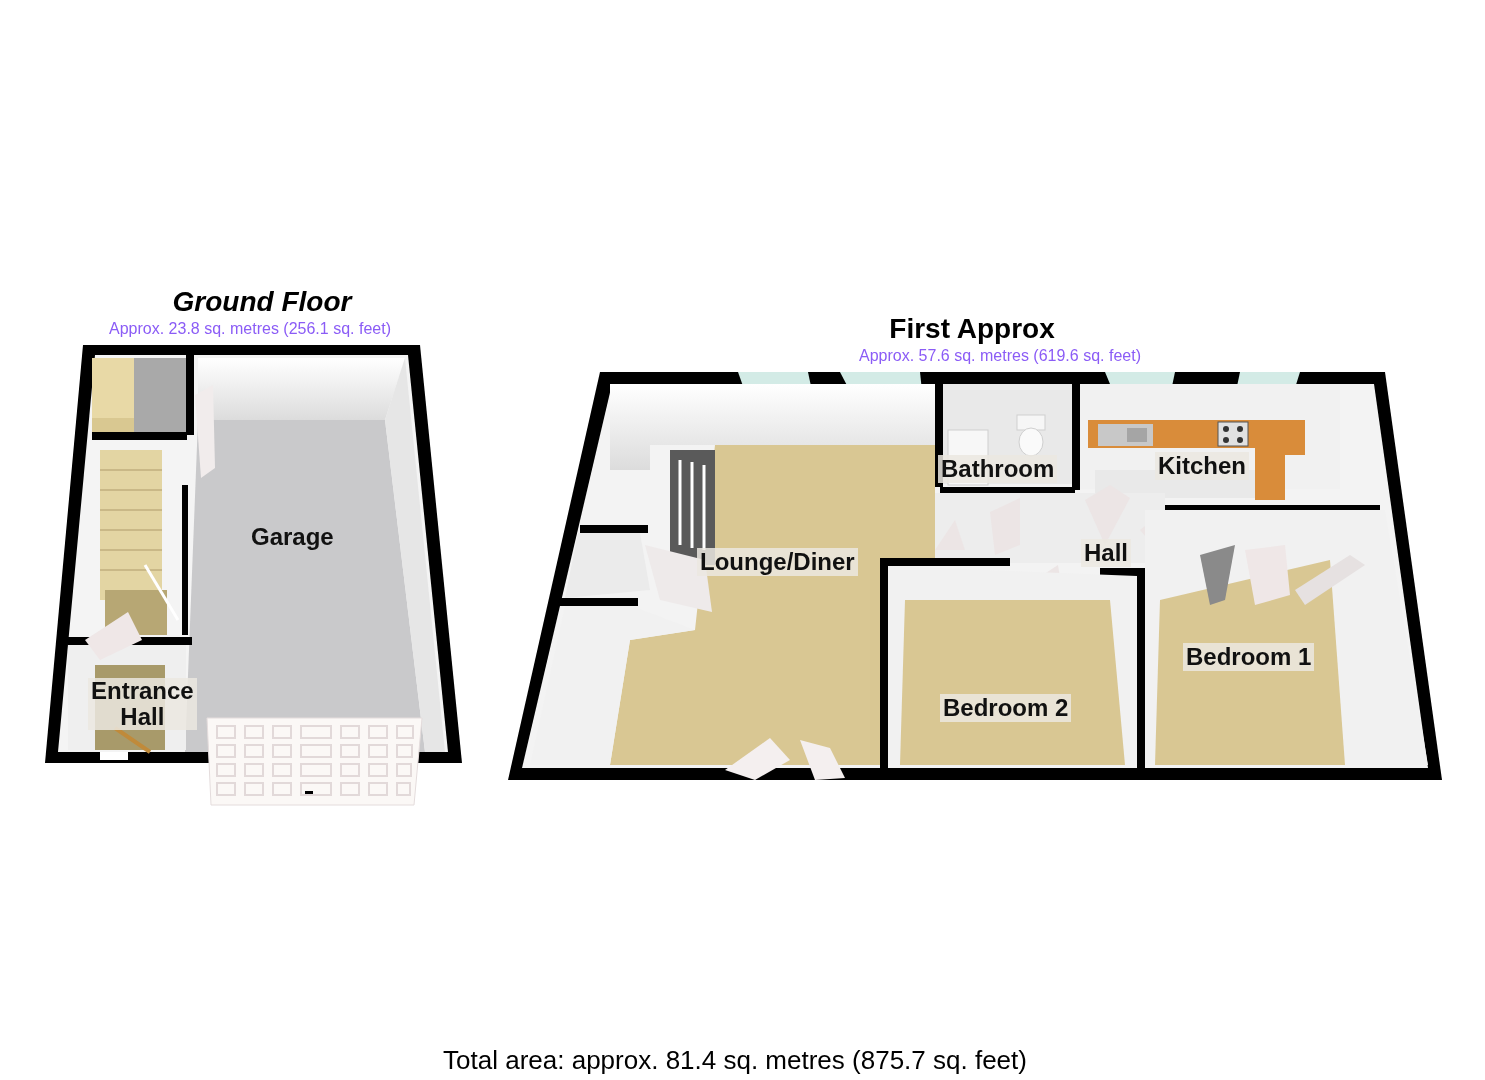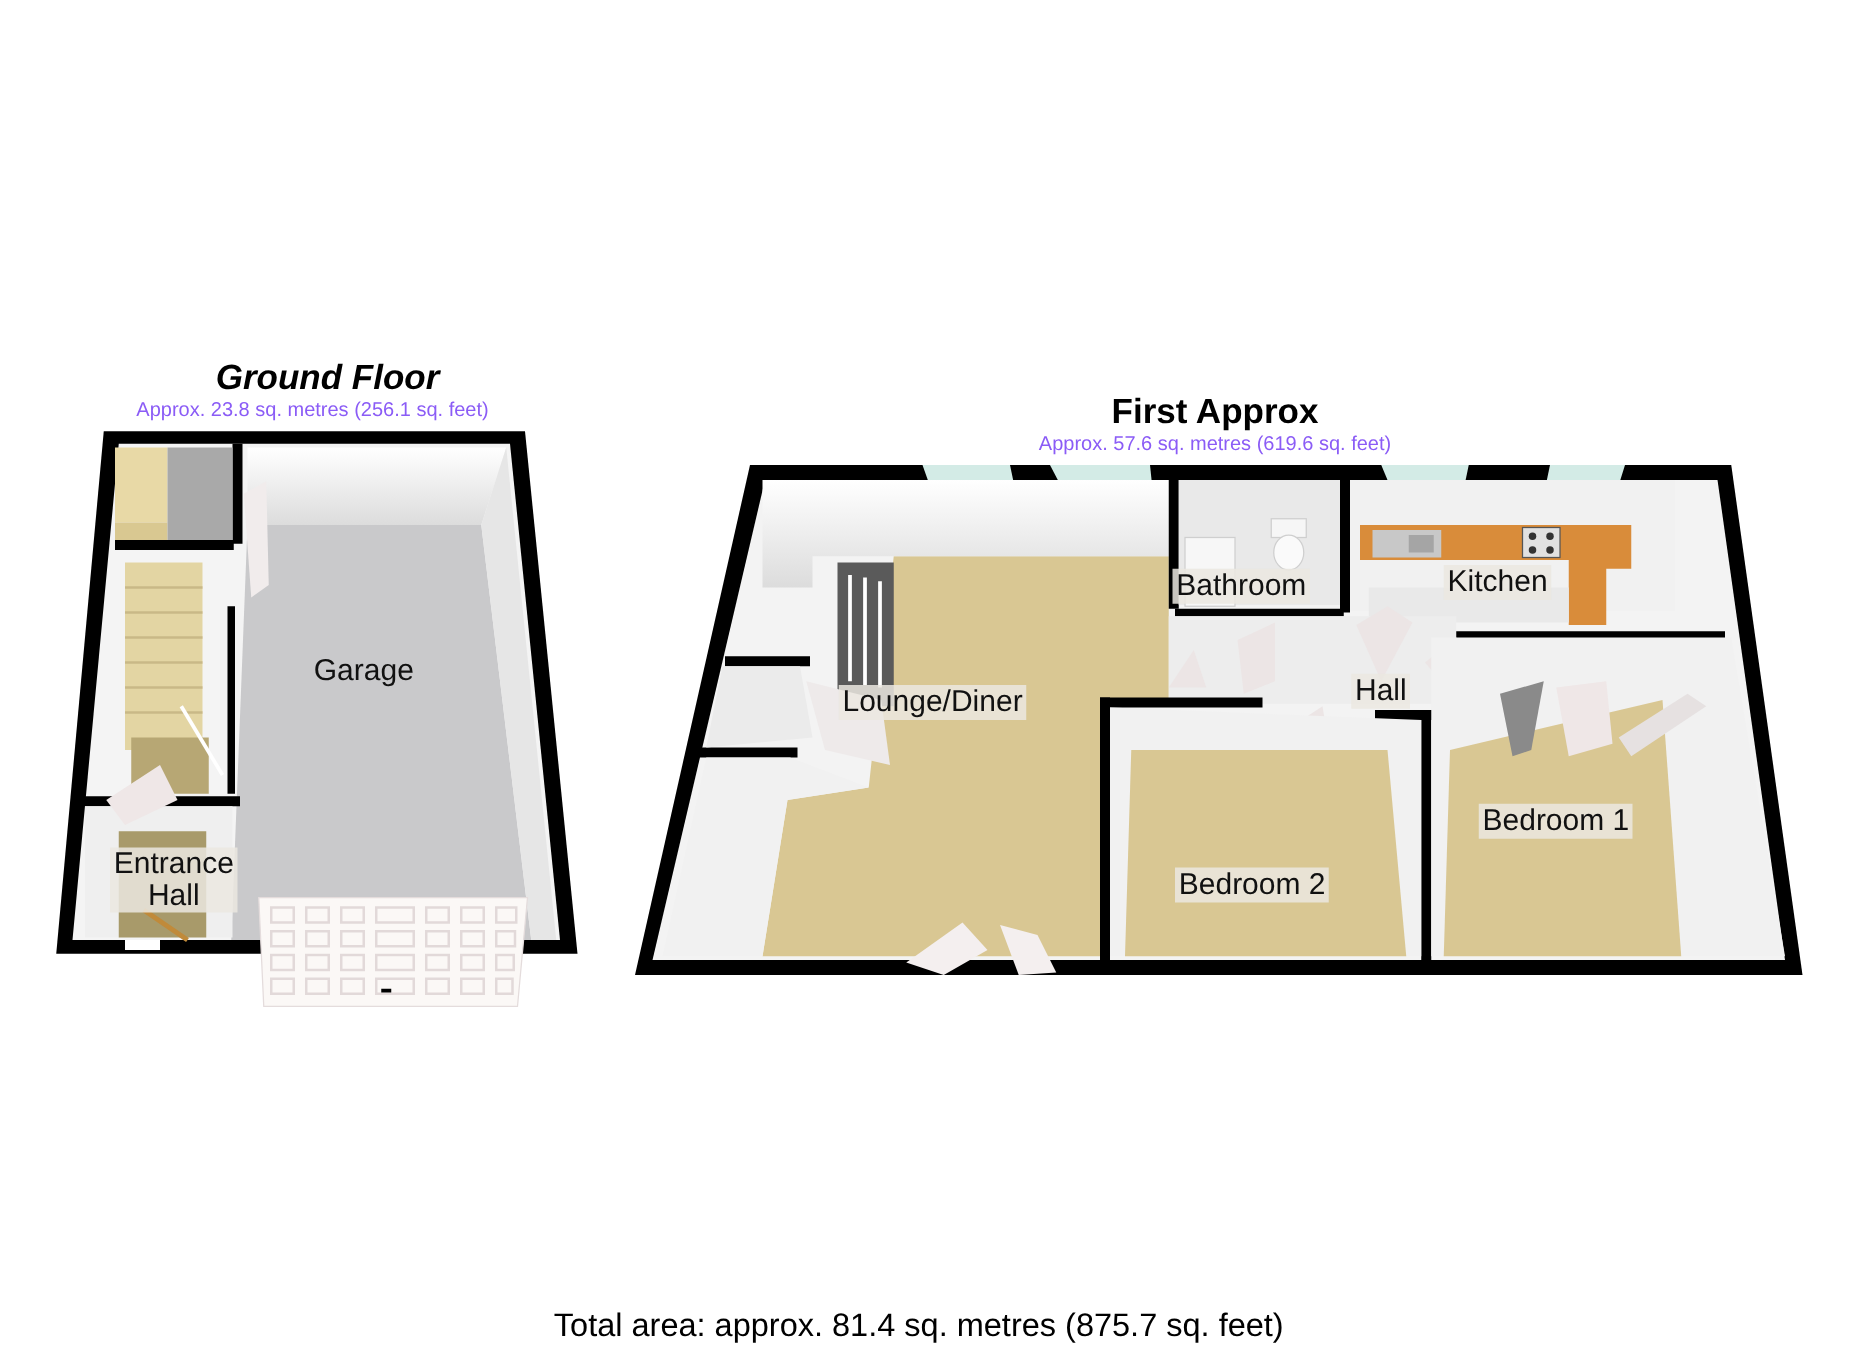"Approx. 57.6 sq. metres (619.6" div.floor-sub { left: 800px -> 828px }
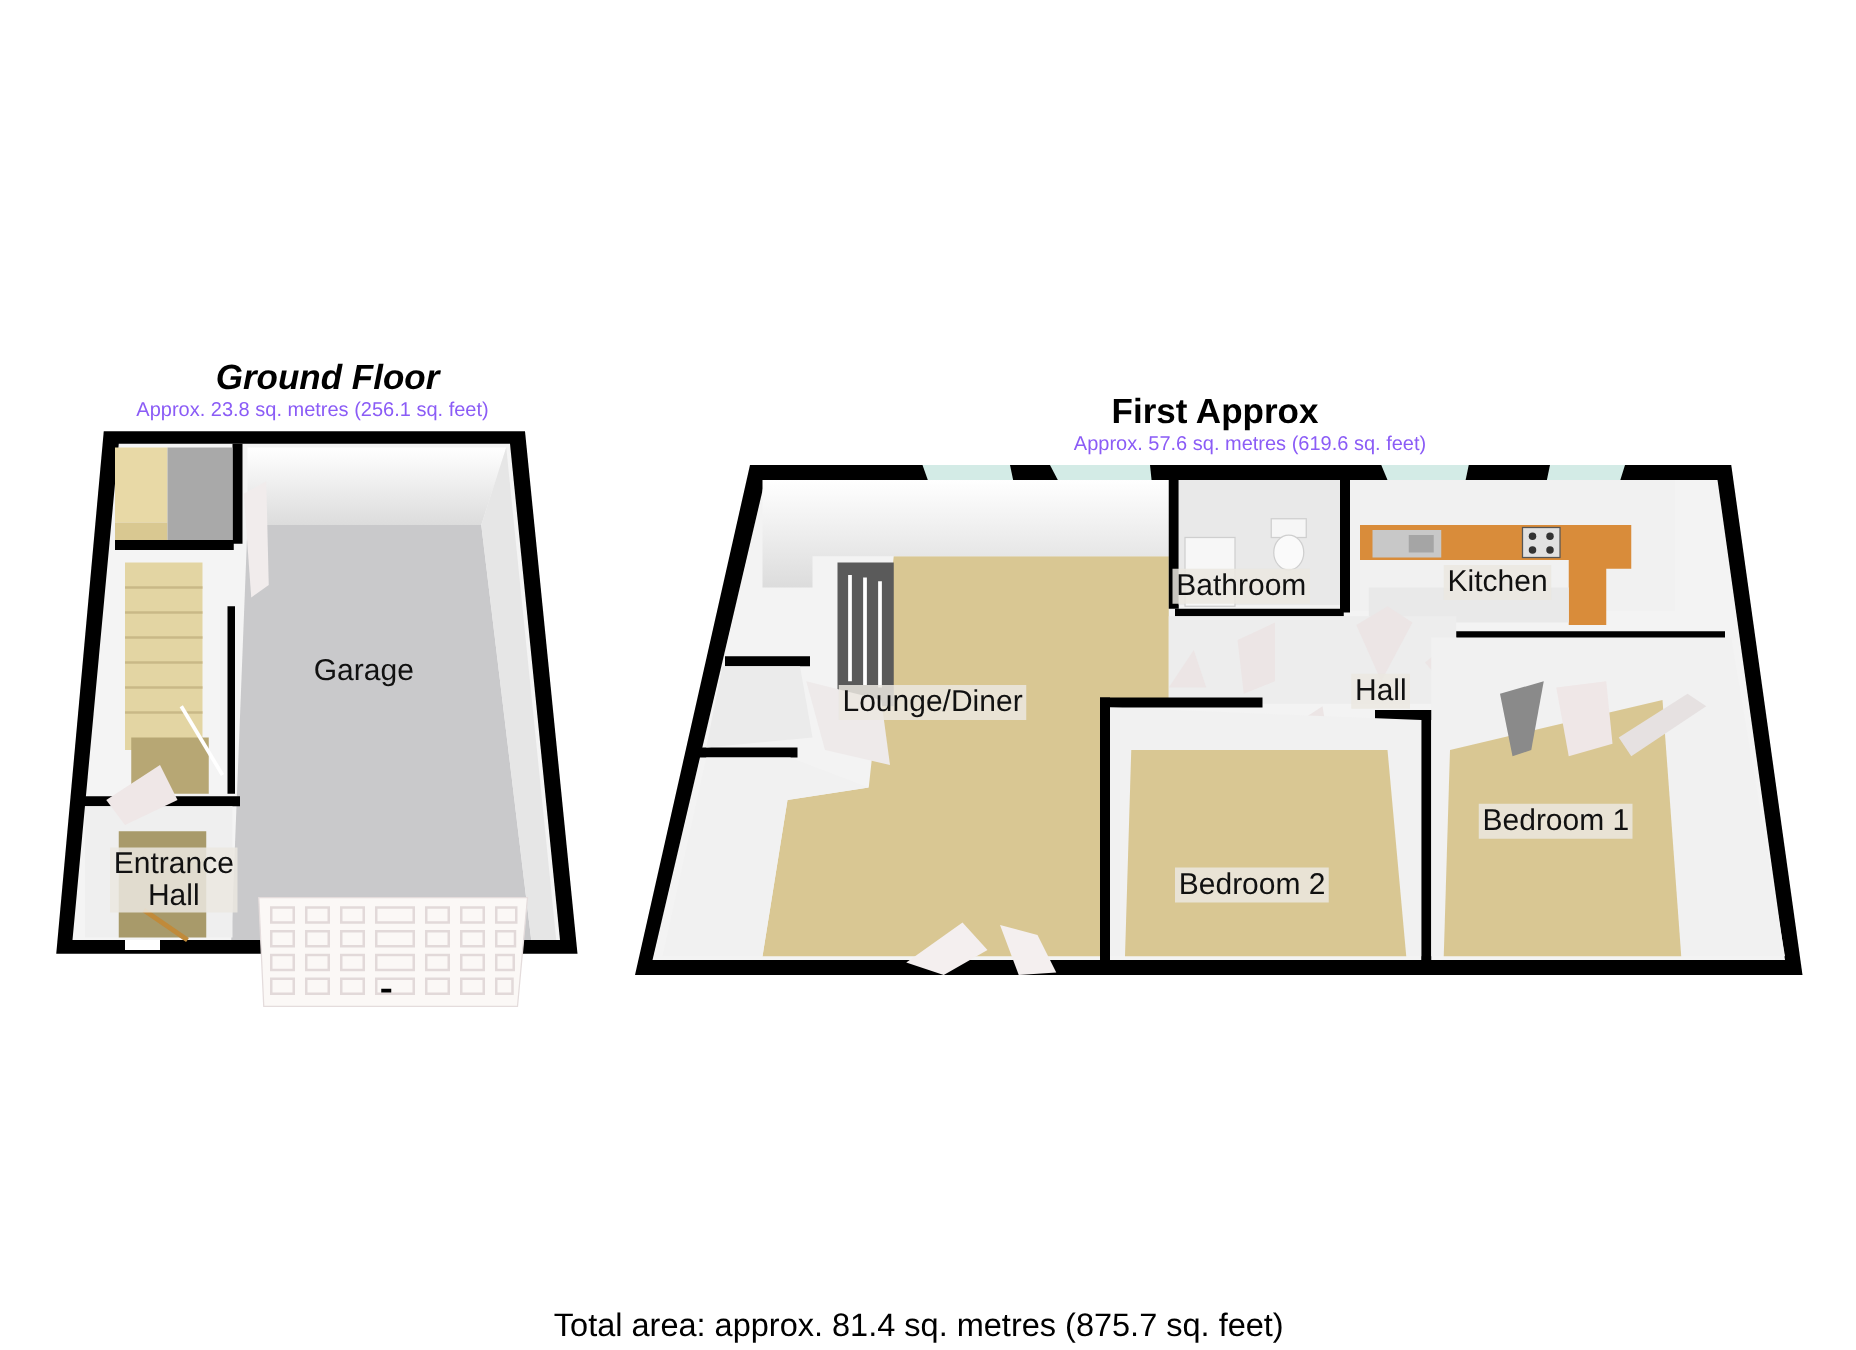"Bathroom" .room-label { font-weight: normal -> bold }
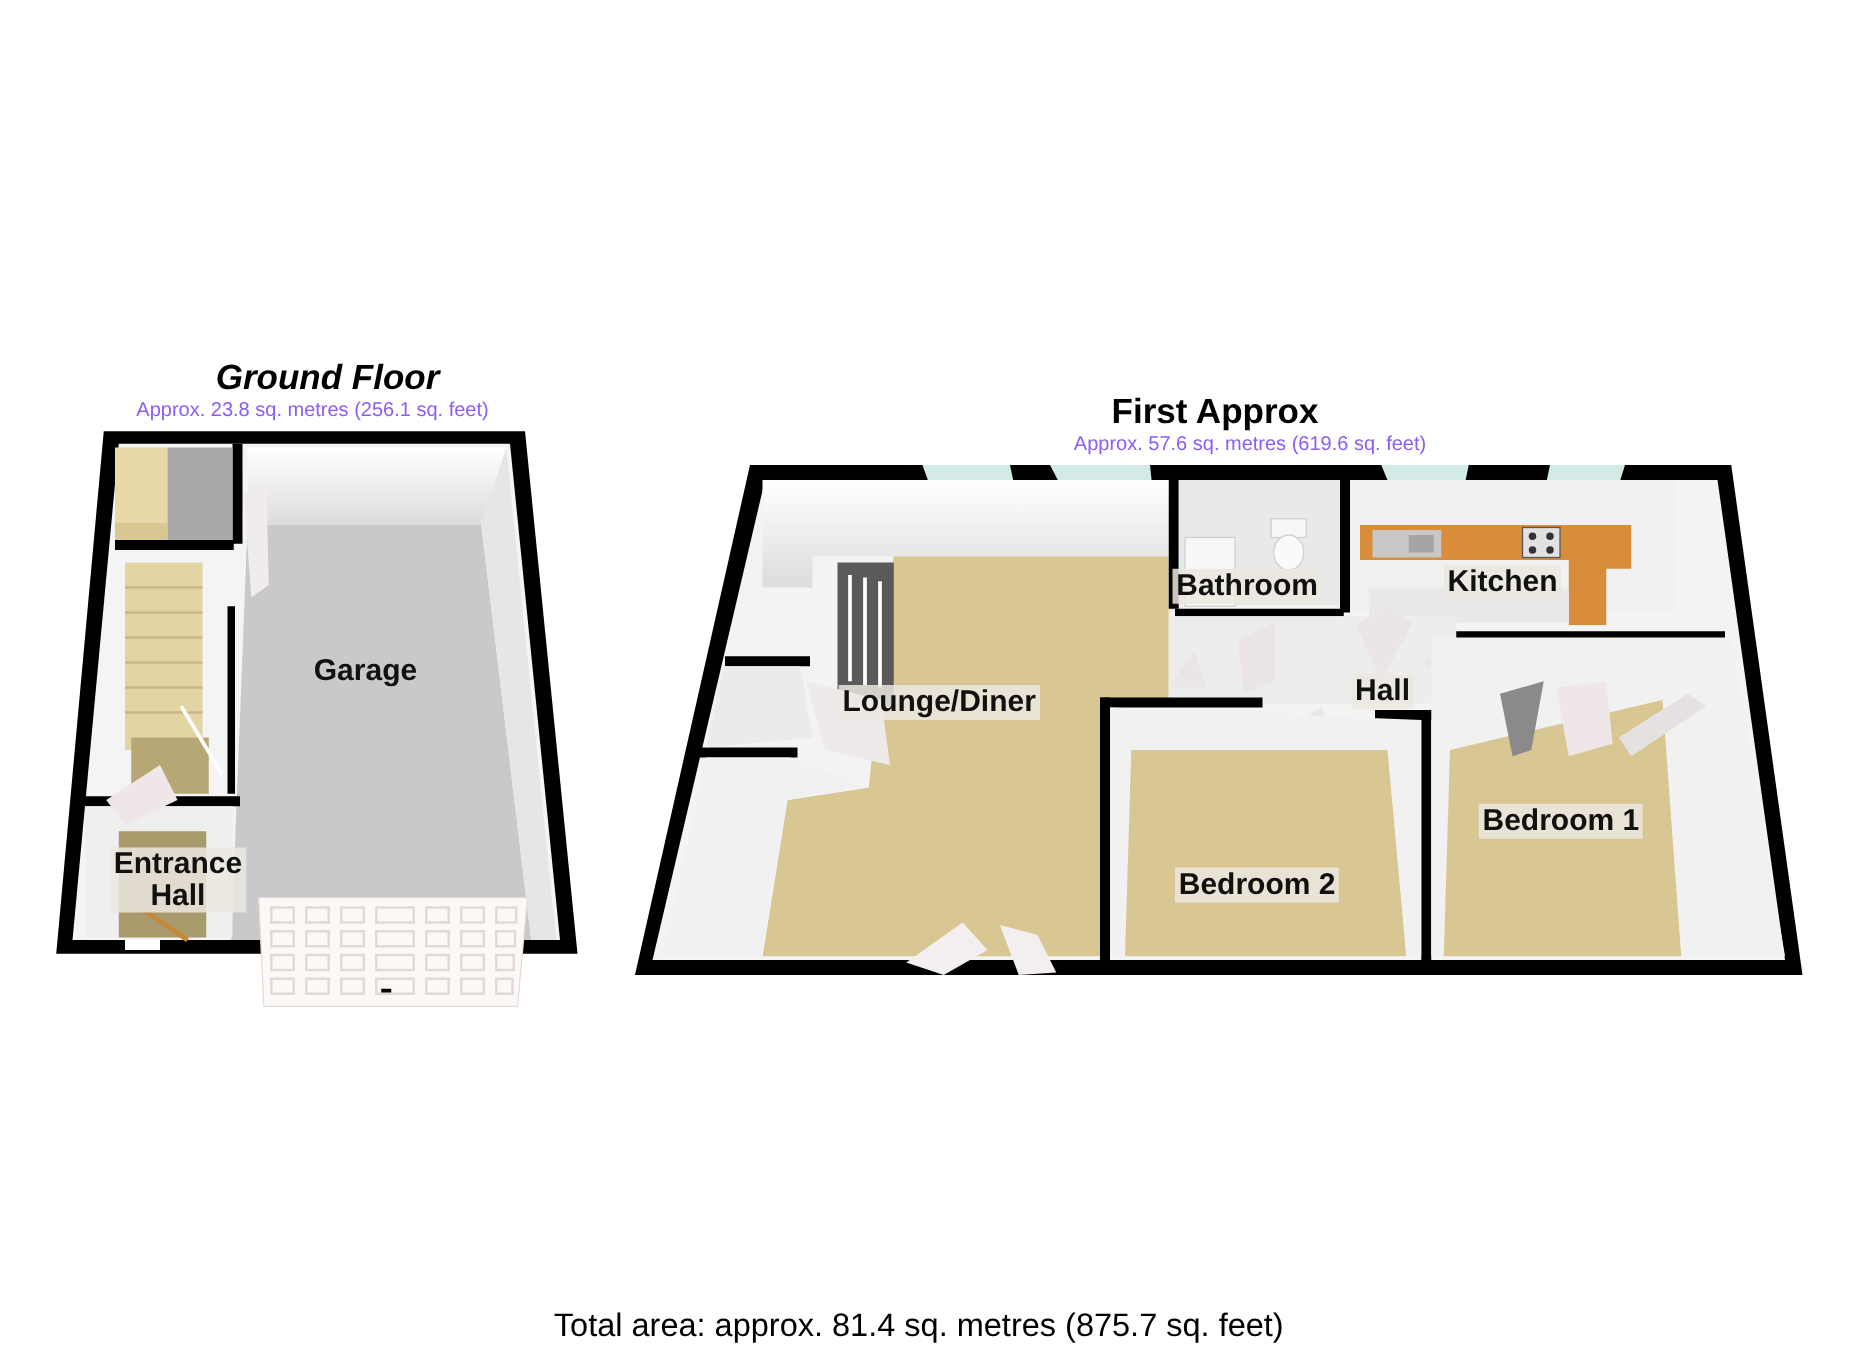"Lounge/Diner" div.room-label { left: 671px -> 697px }
